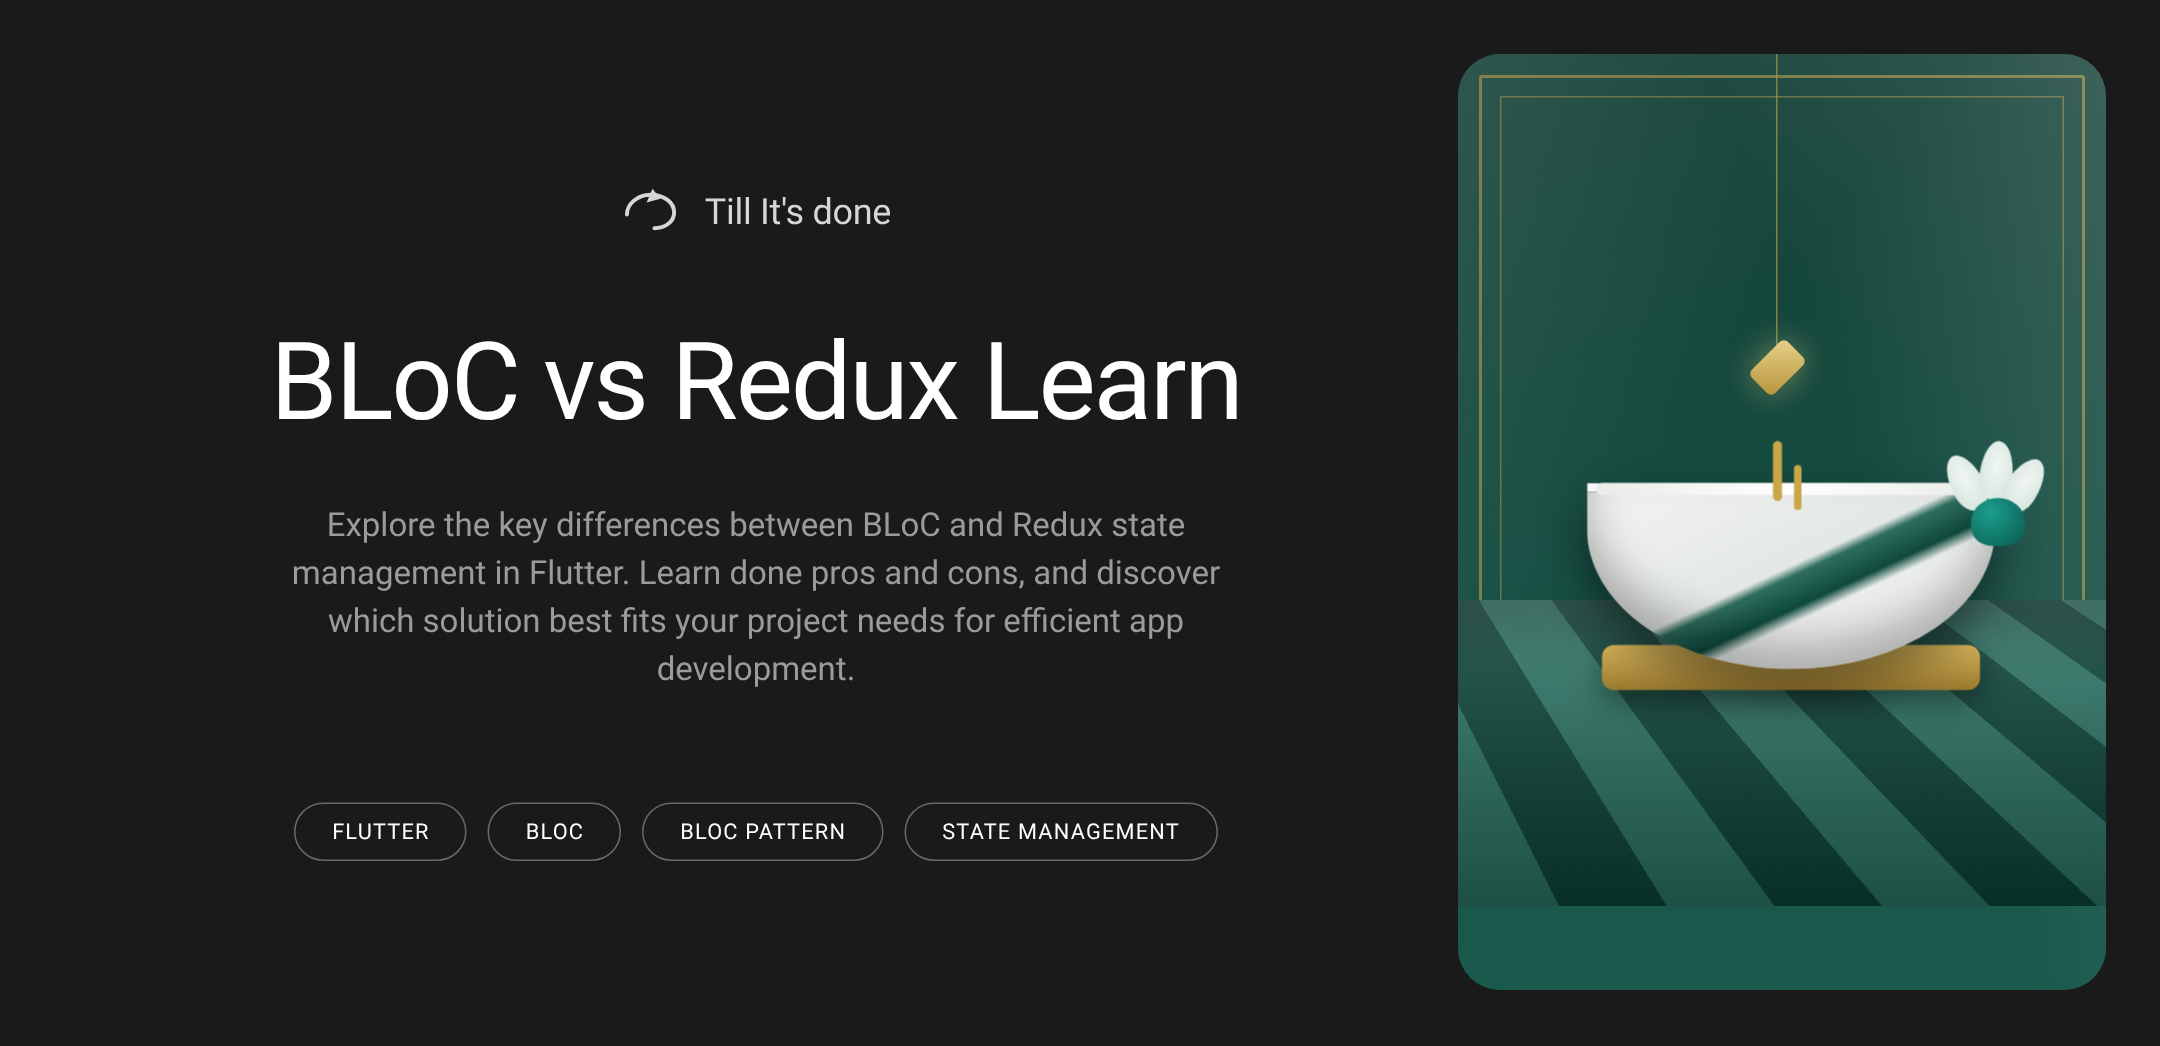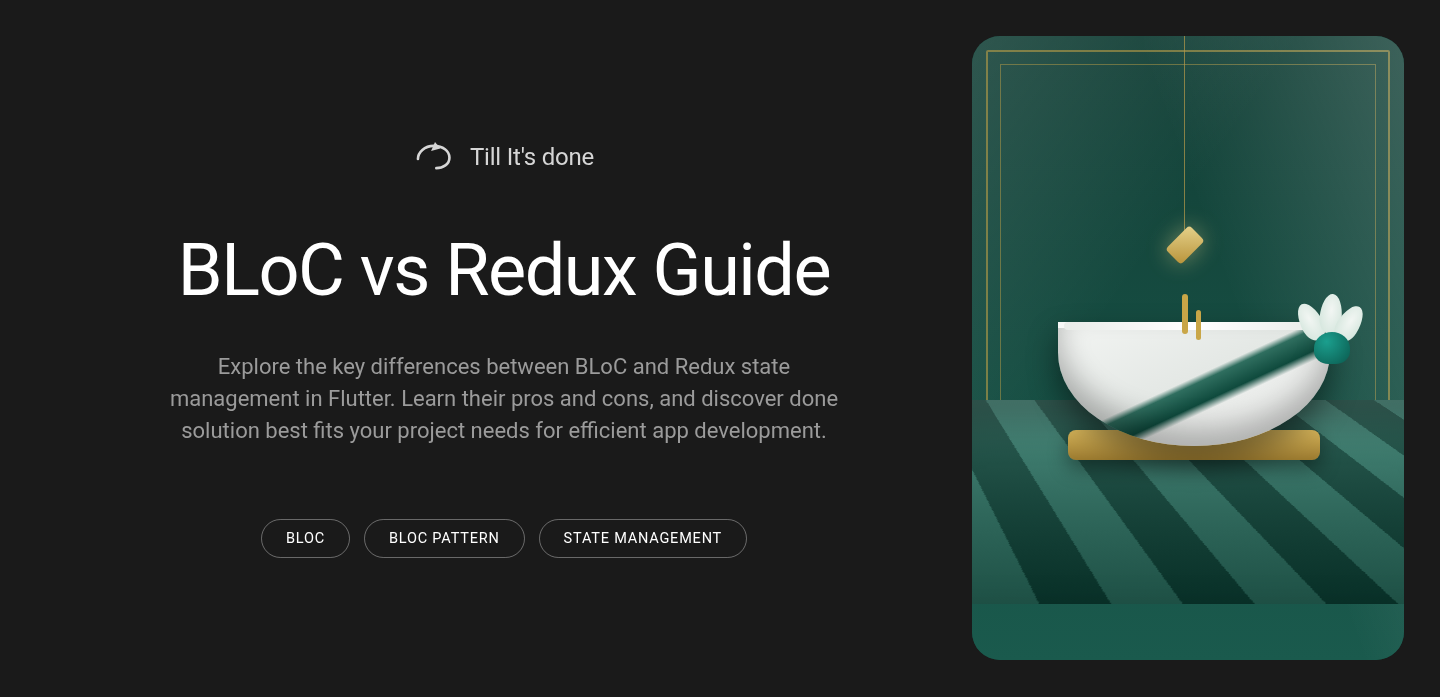"BLoC vs Redux Guide" h1.title { text: Guide -> Learn }
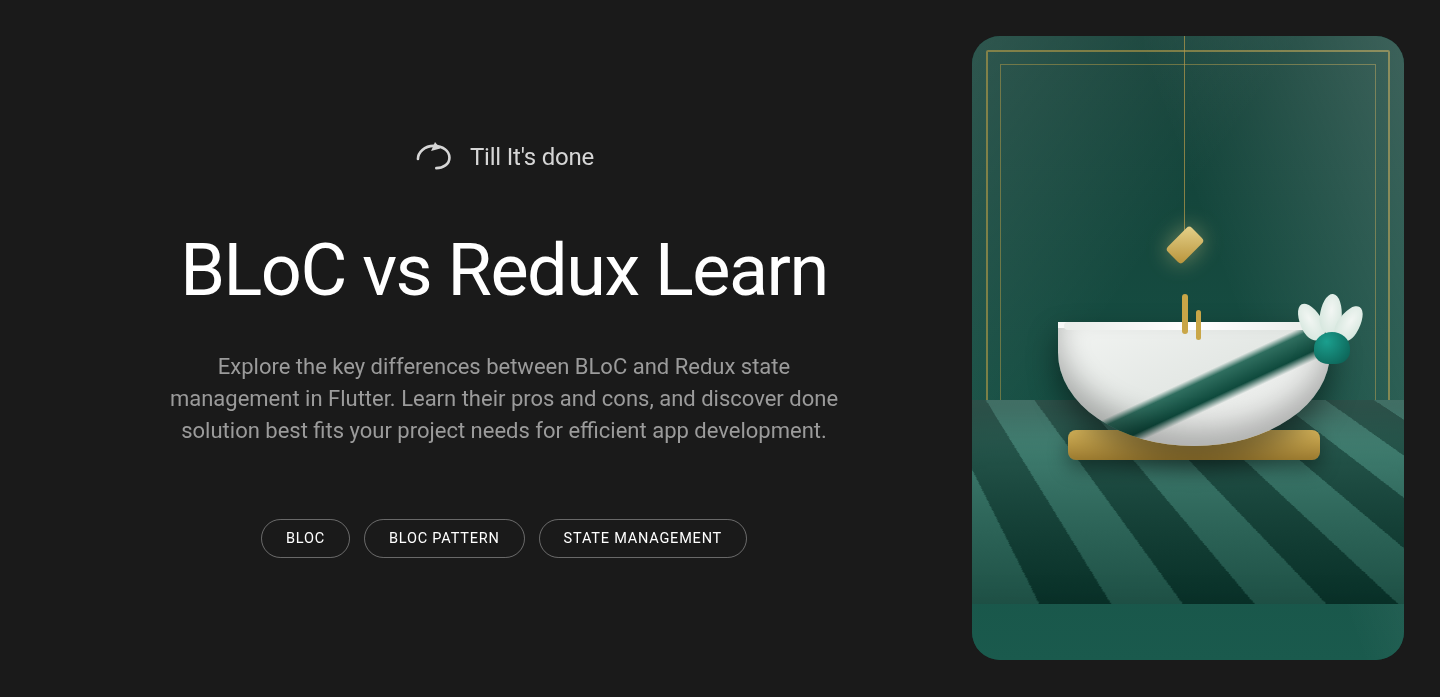"Explore the key differences between" p.description { text: their pros and cons, and discover done -> done pros and cons, and discover which }
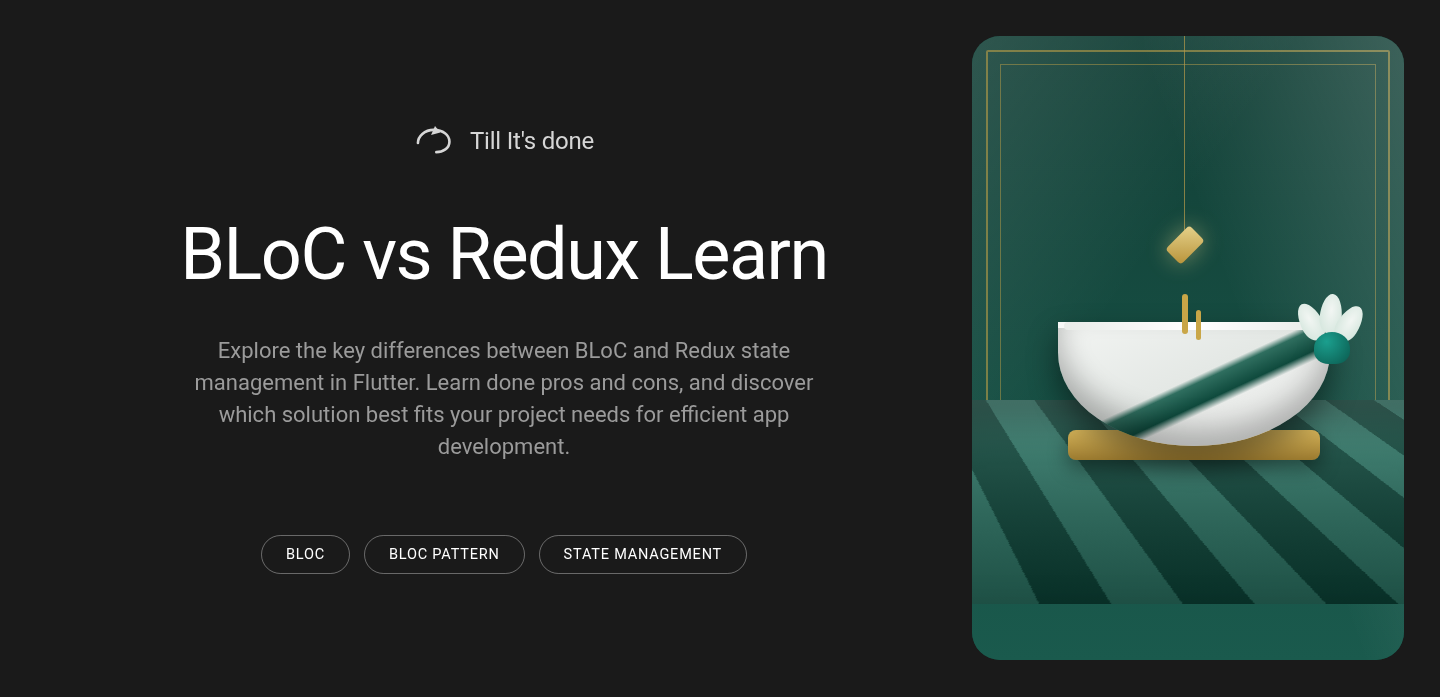"FLUTTER" button.tag { html: none -> <button>FLUTTER</button> }
